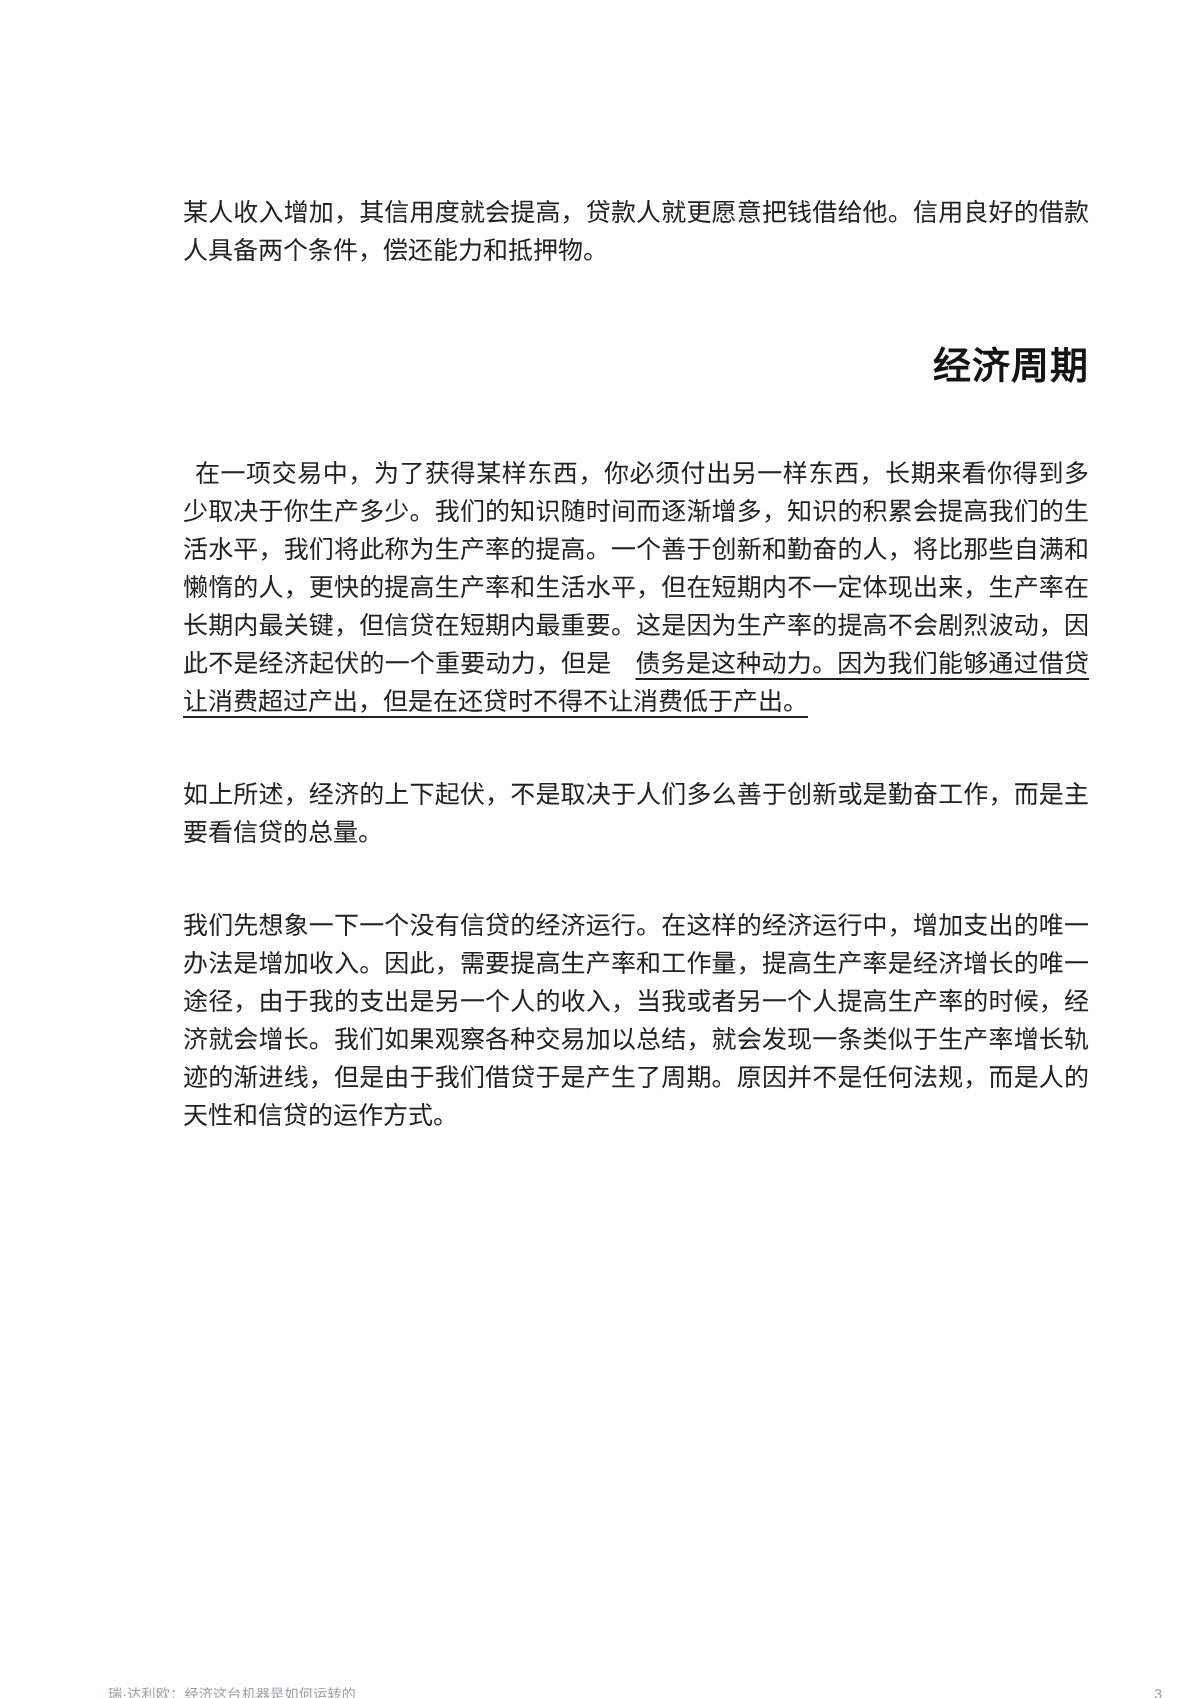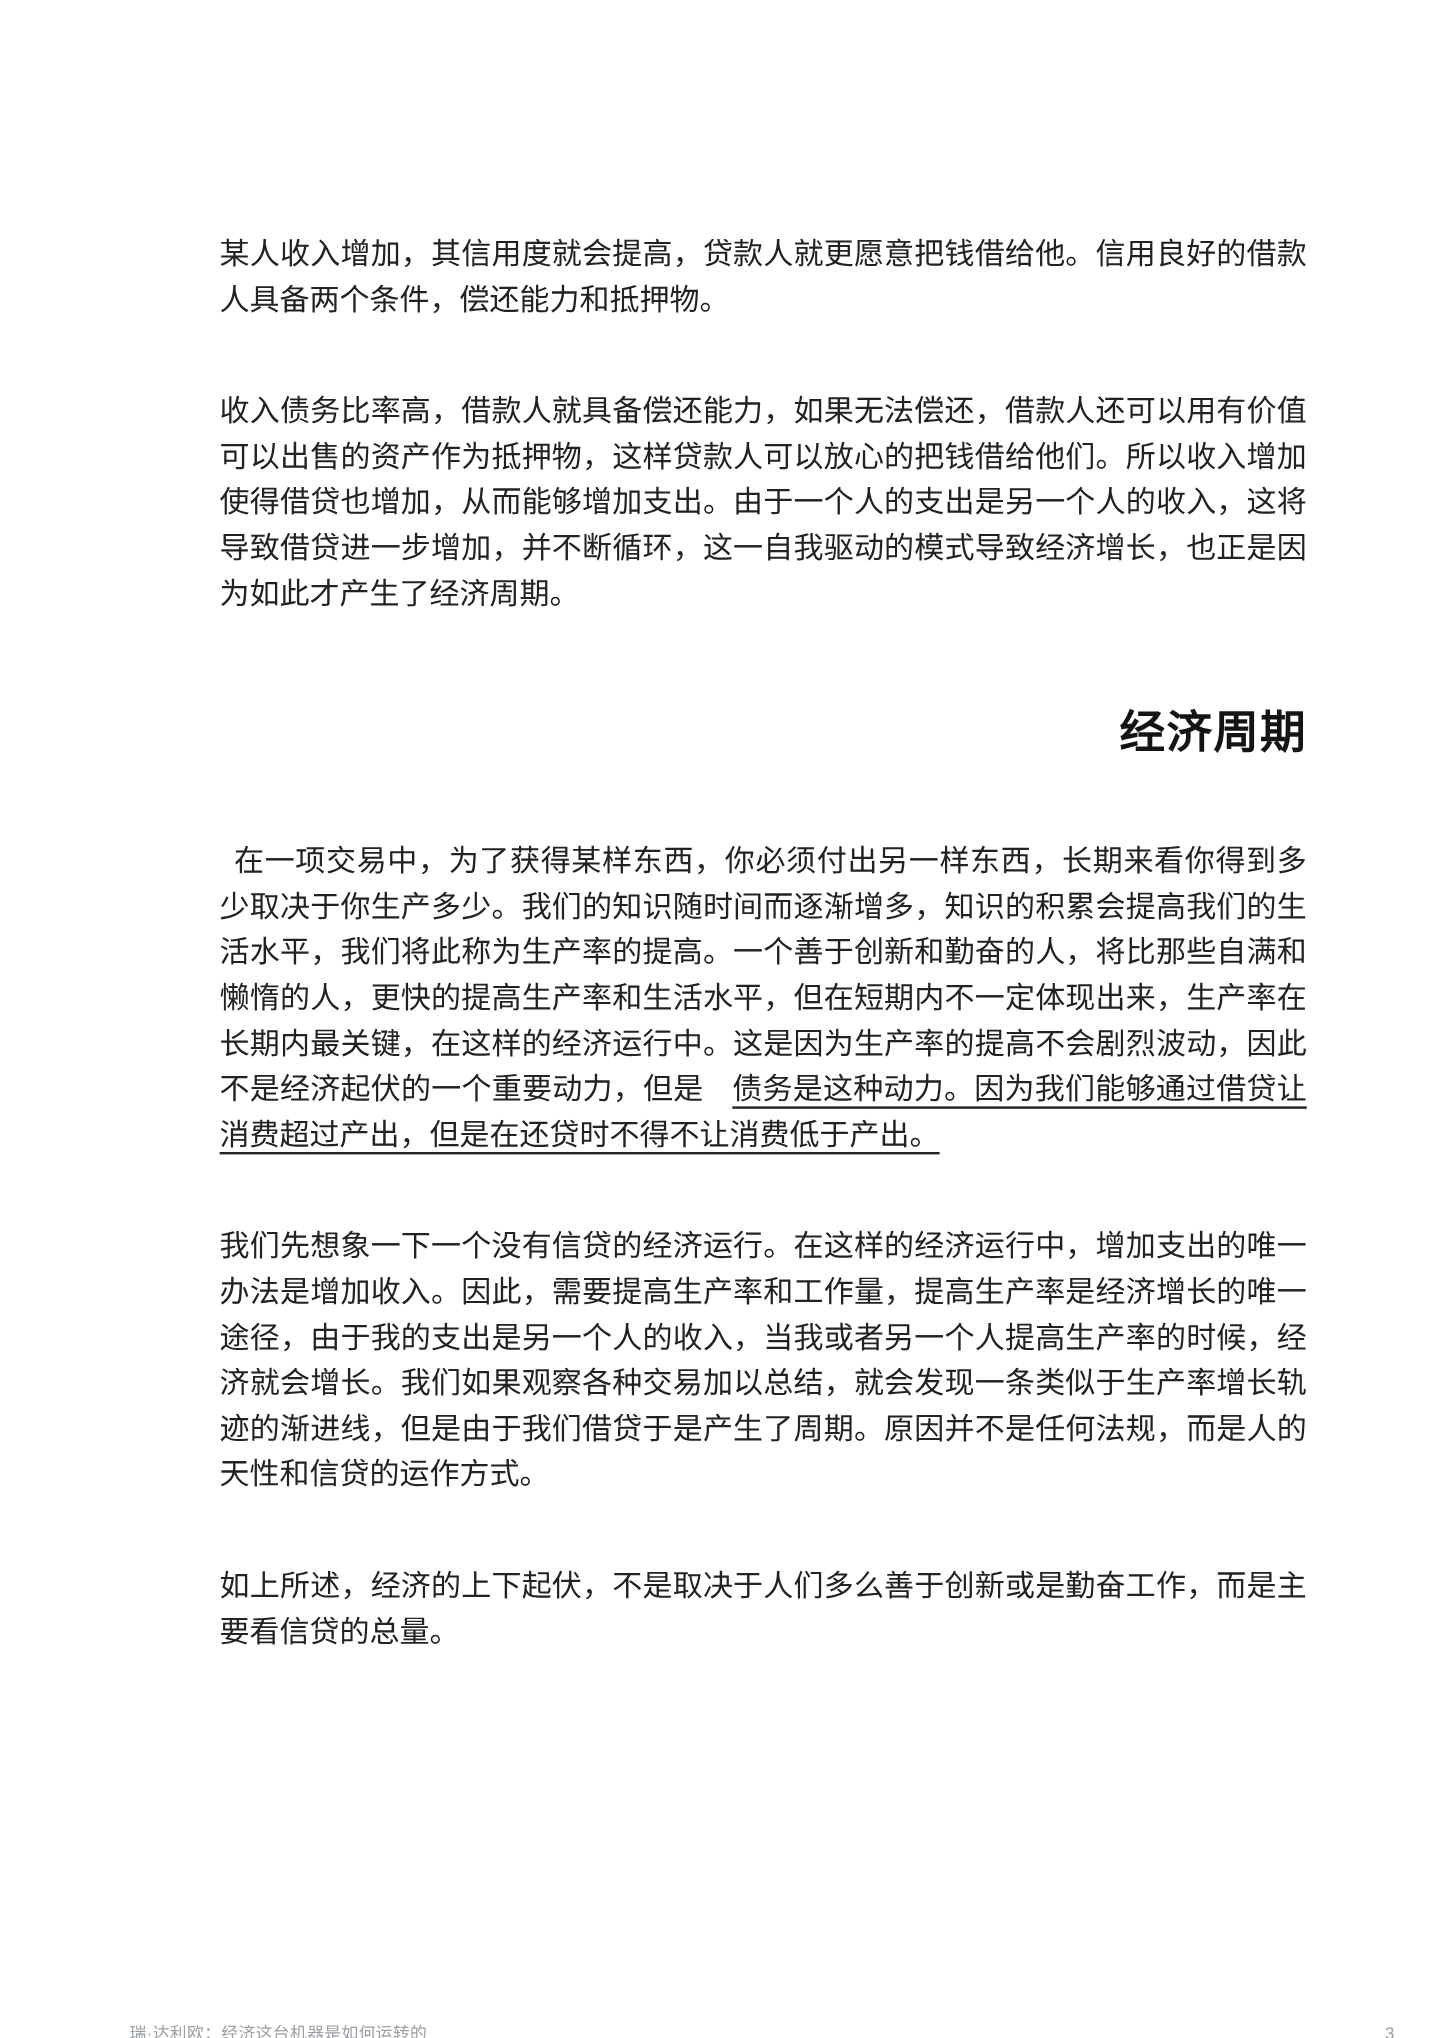"收入债务比率高，借款人就具备偿还能力，如果无法偿还，借款人还可以用有价值可以出售" p.body-para { html: <p>收入债务比率高，借款人就具备偿还能力，如果无法偿还，借款人还可以用有价值可以出售的资产作为抵押物，这样贷款人可以放心的把钱借给他们。所以收入增加使得借贷也增加，从而能够增加支出。由于一个人的支出是另一个人的收入，这将导致借贷进一步增加，并不断循环，这一自我驱动的模式导致经济增长，也正是因为如此才产生了经济周期。</p> -> none }
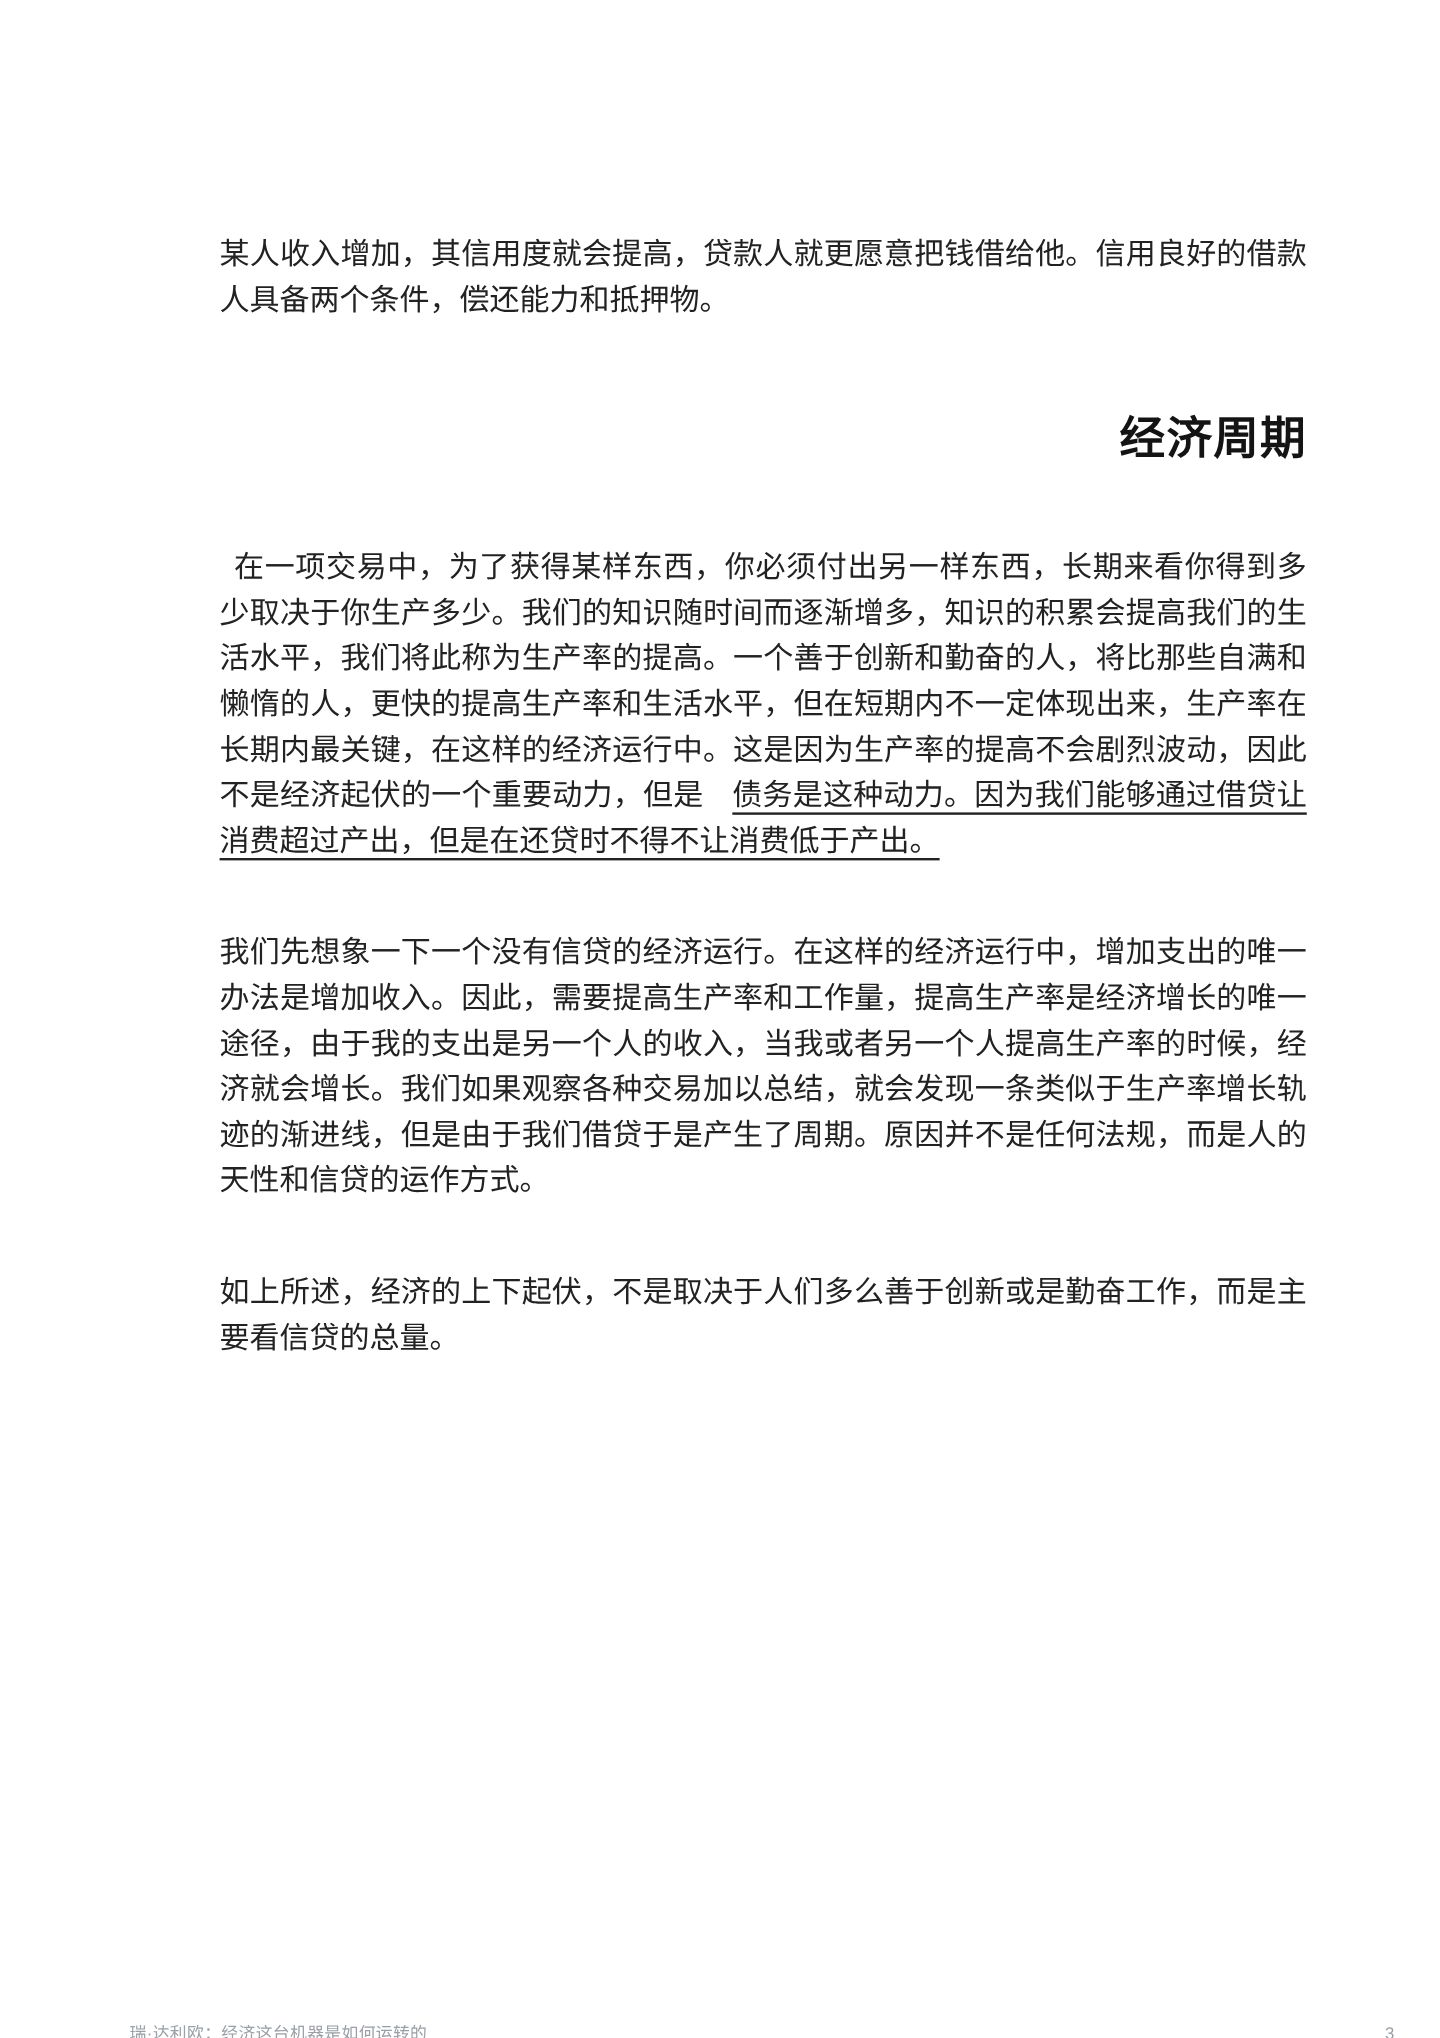"在一项交易中，为了获得某样东西，你必须付出另一样东西，长期来看你得到多少取决于你" span { text: 在这样的经济运行中 -> 但信贷在短期内最重要 }
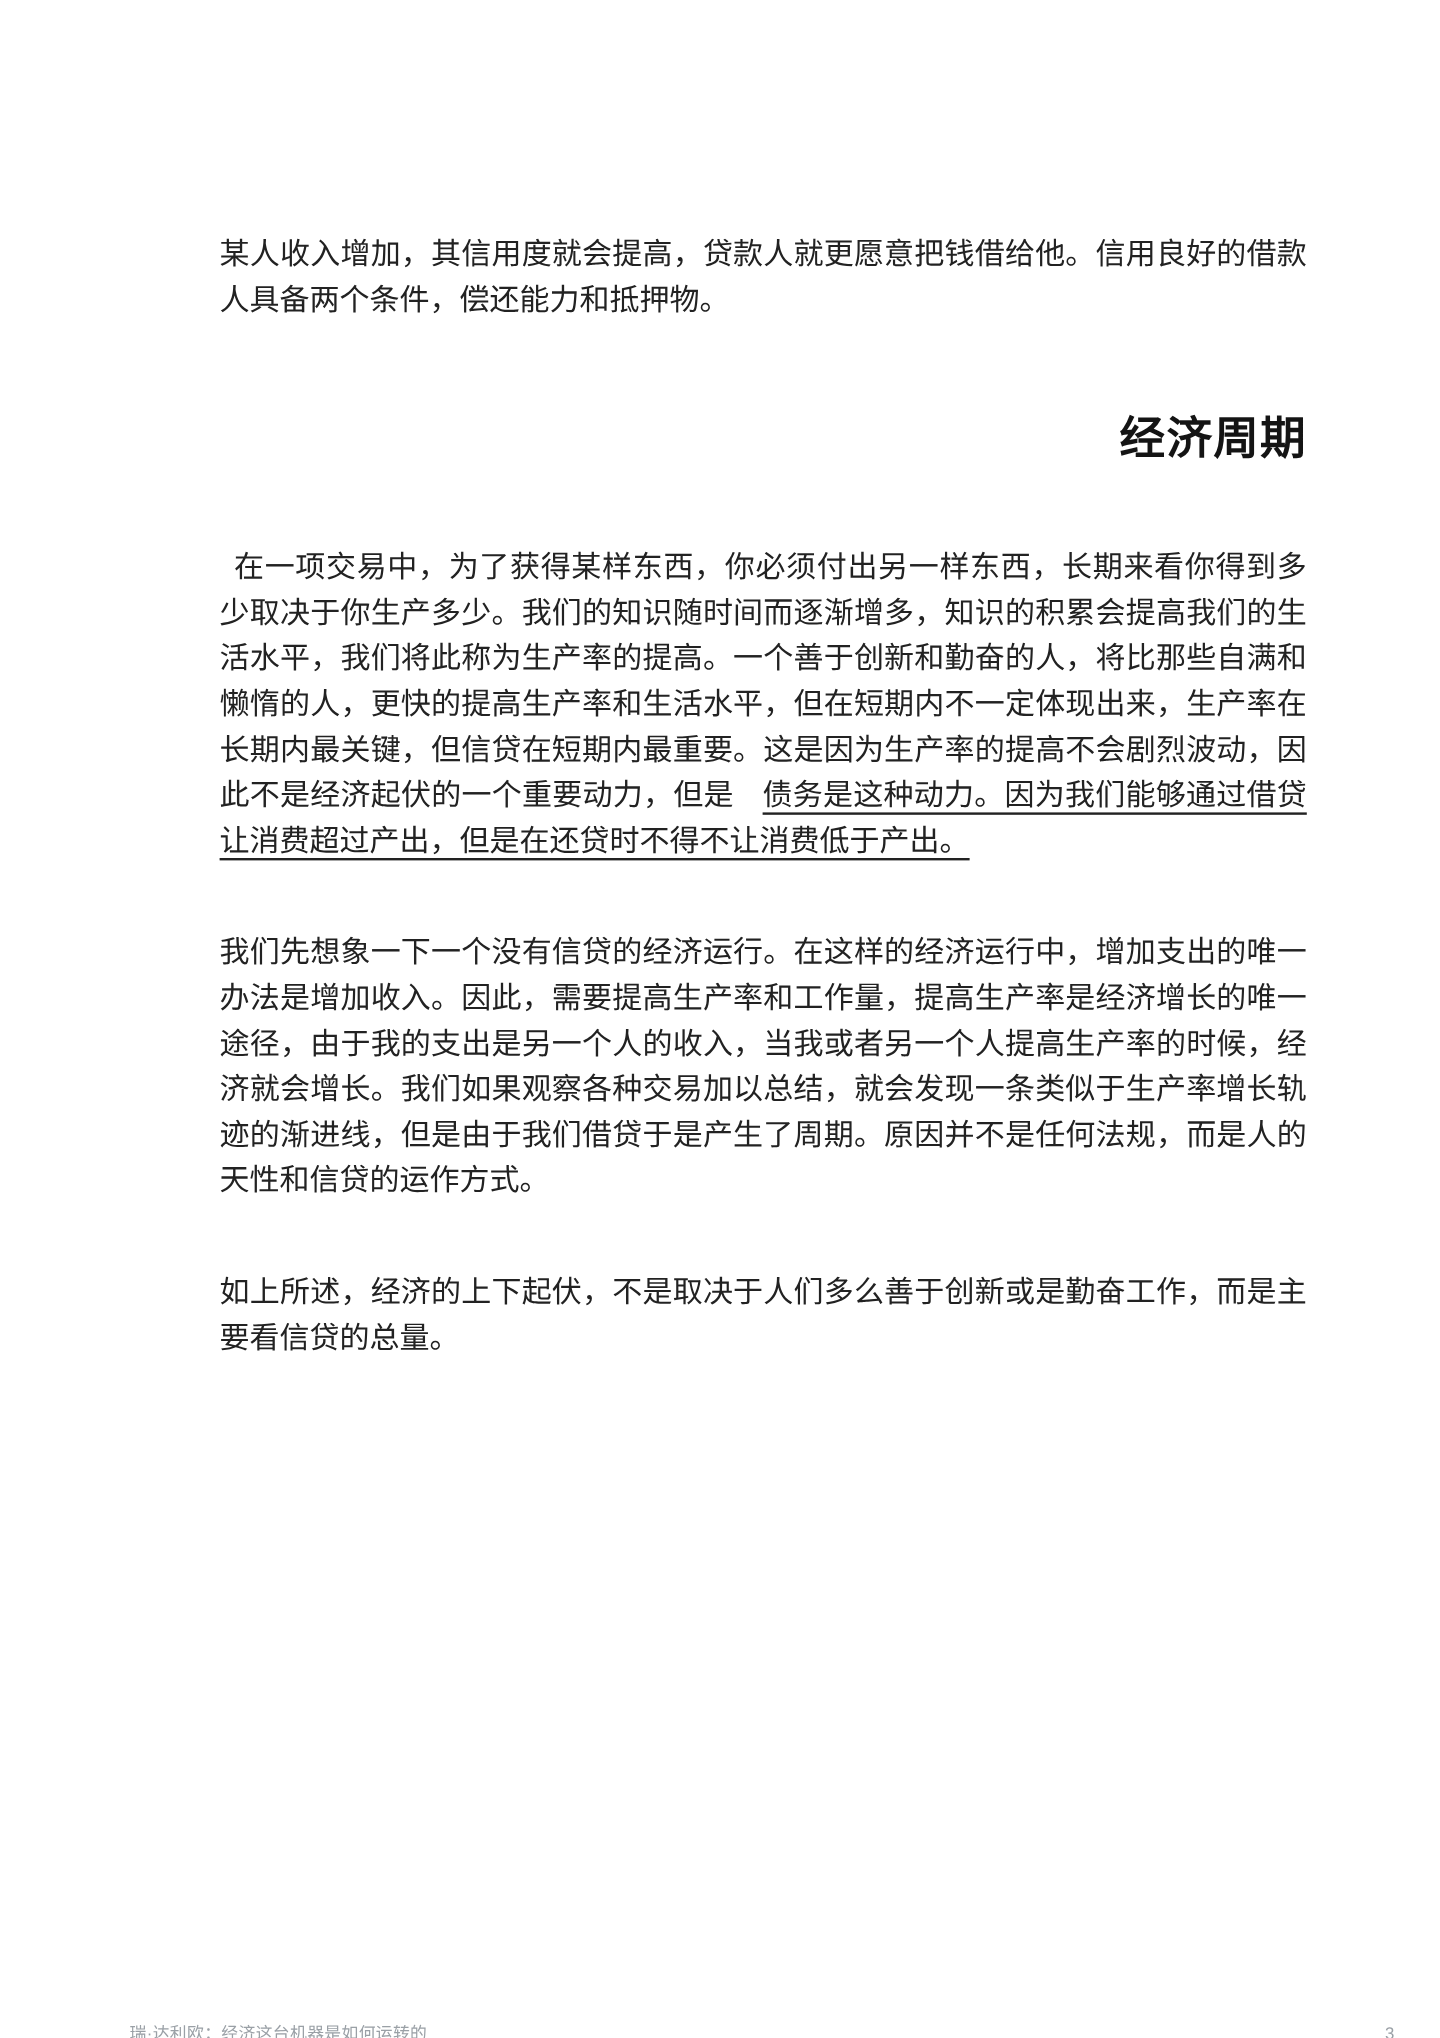"我们先想象一下一个没有信贷的经济运行。在这样的经济运行中，增加支出的唯一办法是增" p.body-para { order: before "如上所述，经济的上下起伏，不是取决于人们多么善于创新或是勤奋工作，而是主要看信贷" -> after "如上所述，经济的上下起伏，不是取决于人们多么善于创新或是勤奋工作，而是主要看信贷" }
